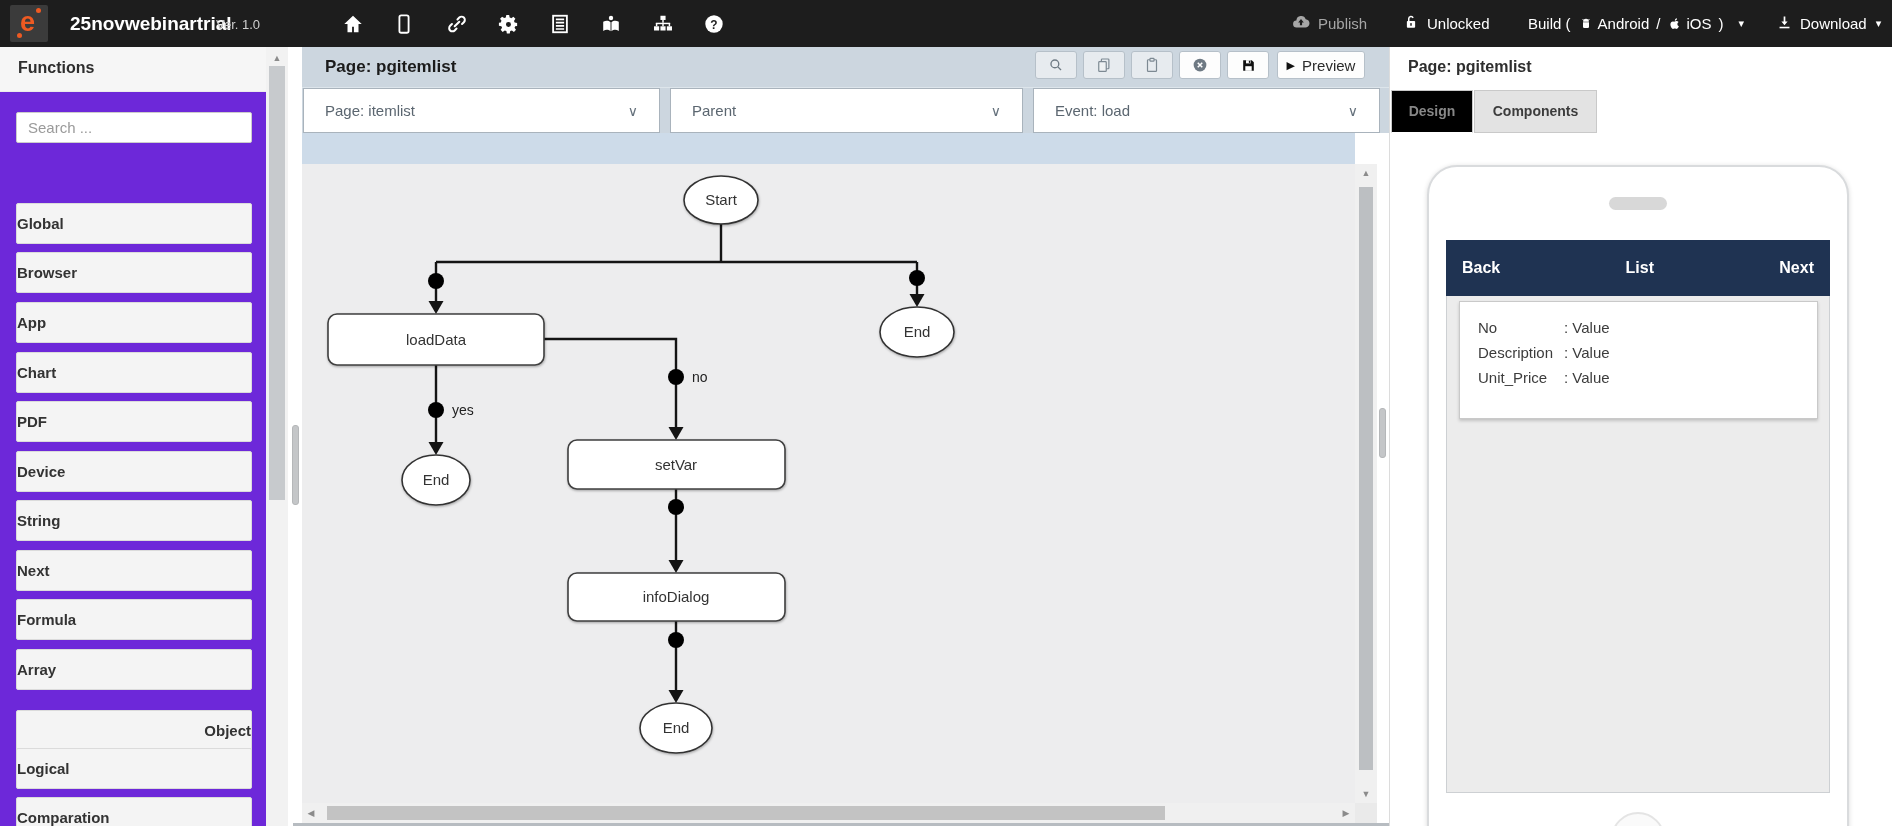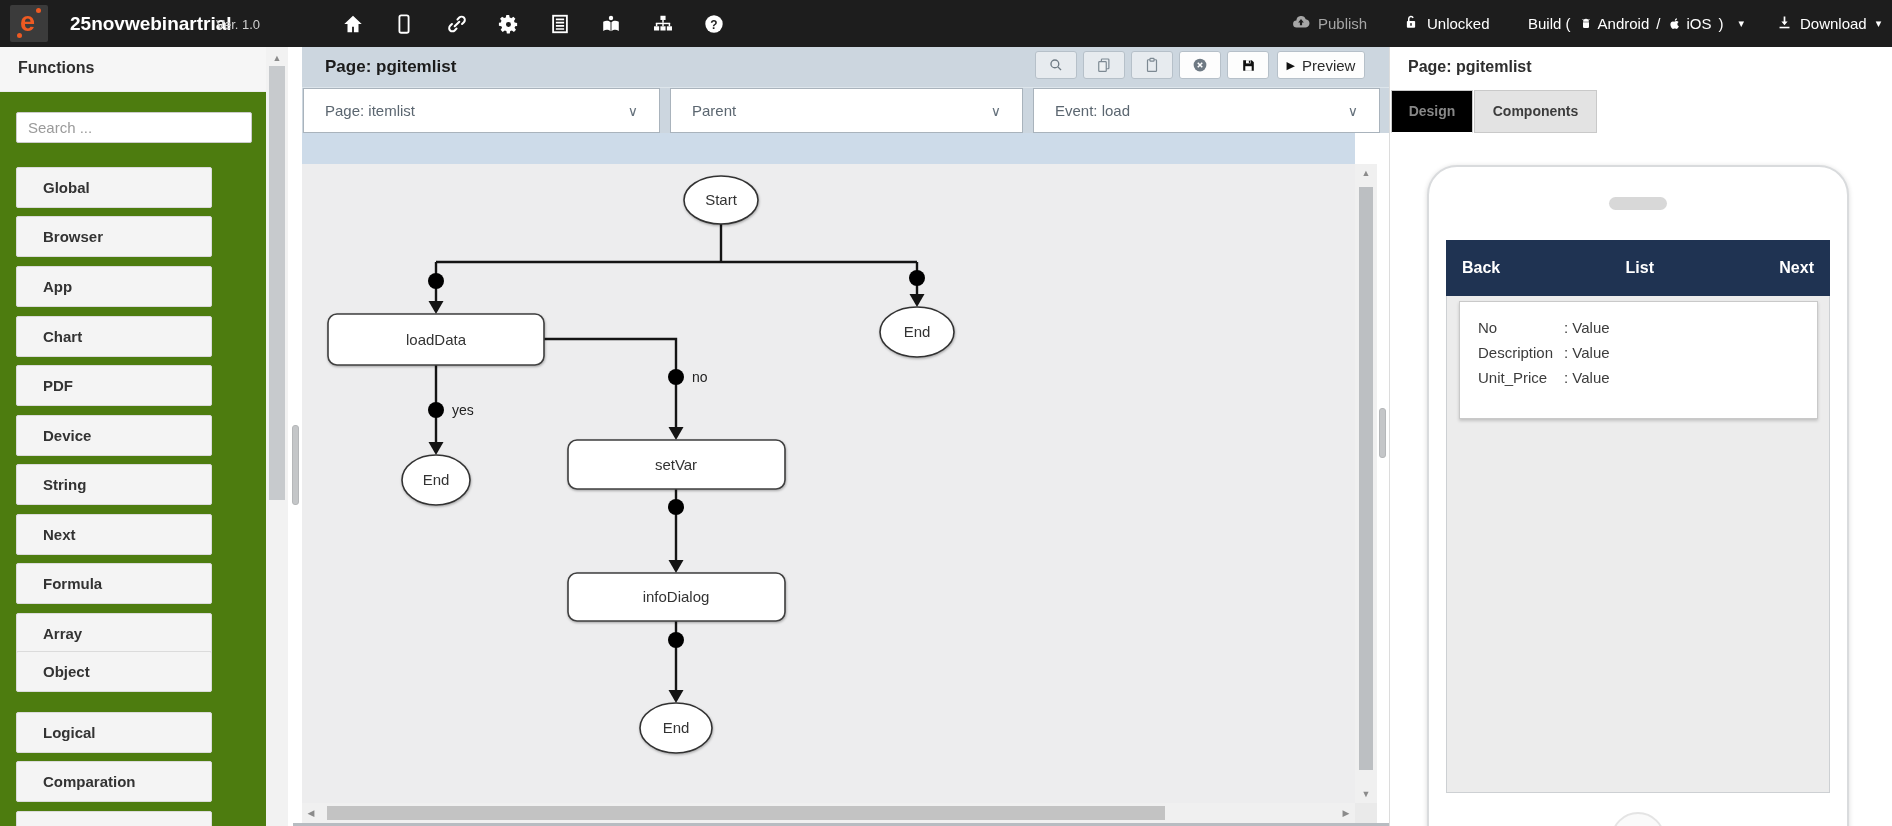"Search ..." .side-body { background: #4d7c0f -> #6d28d9 }
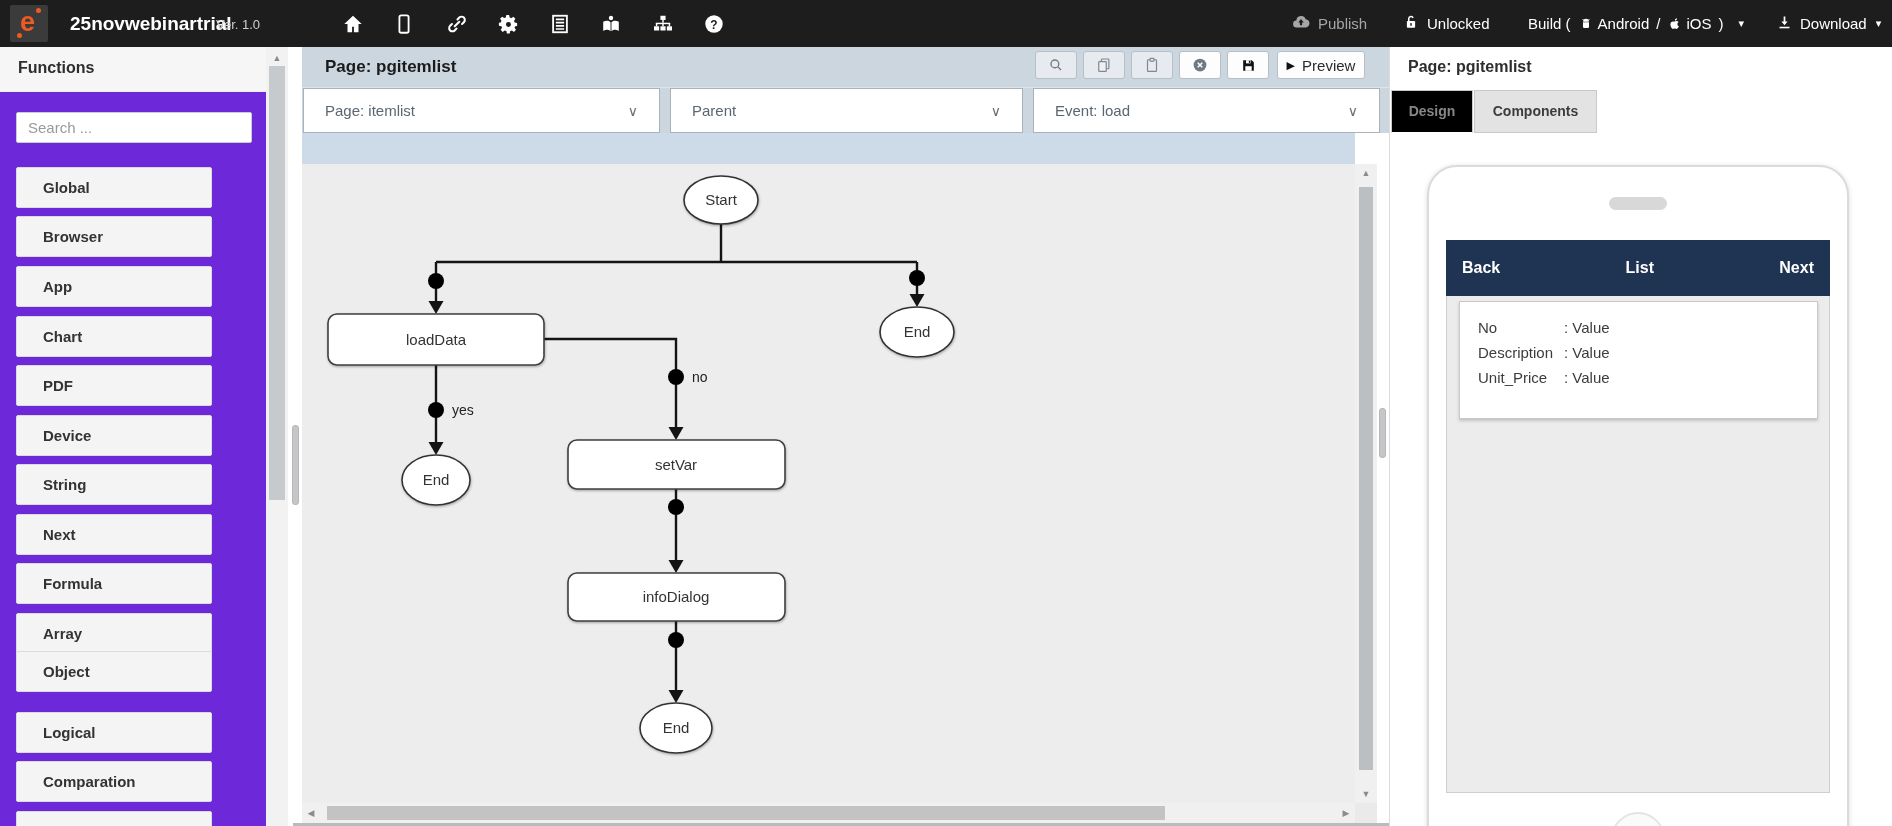"Global" .fn-item { margin-top: none -> 36px; padding-left: 26px -> none; width: 196px -> 236px }
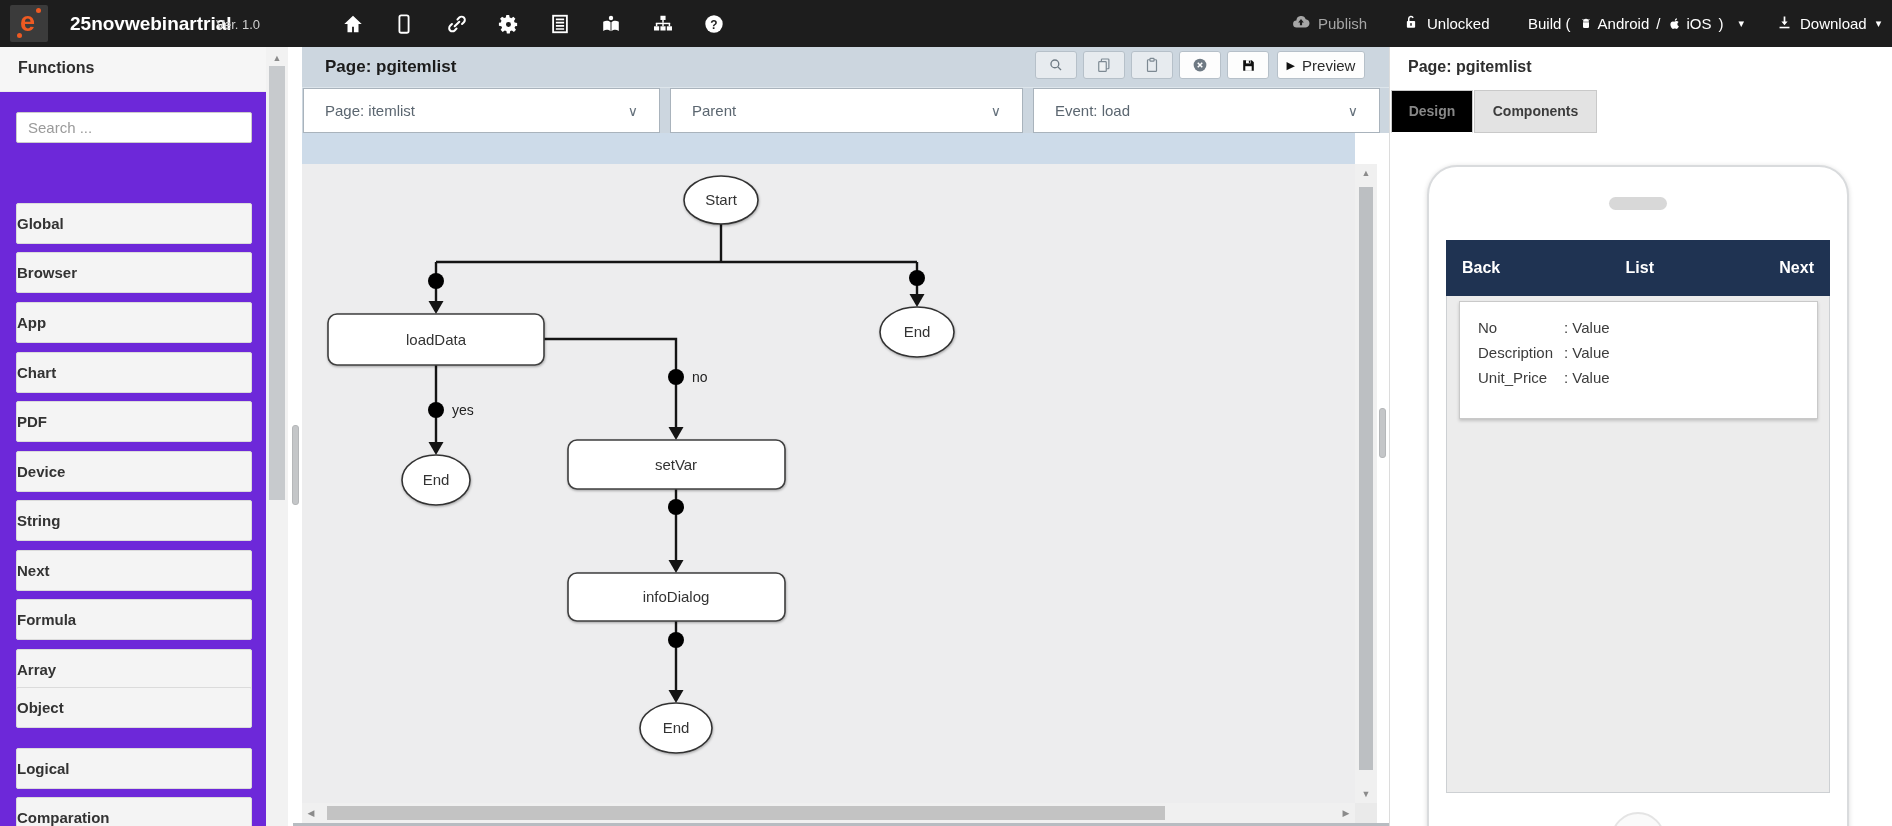"Object" div.fn-item { text-align: none -> right; top: 559px -> 582px }
